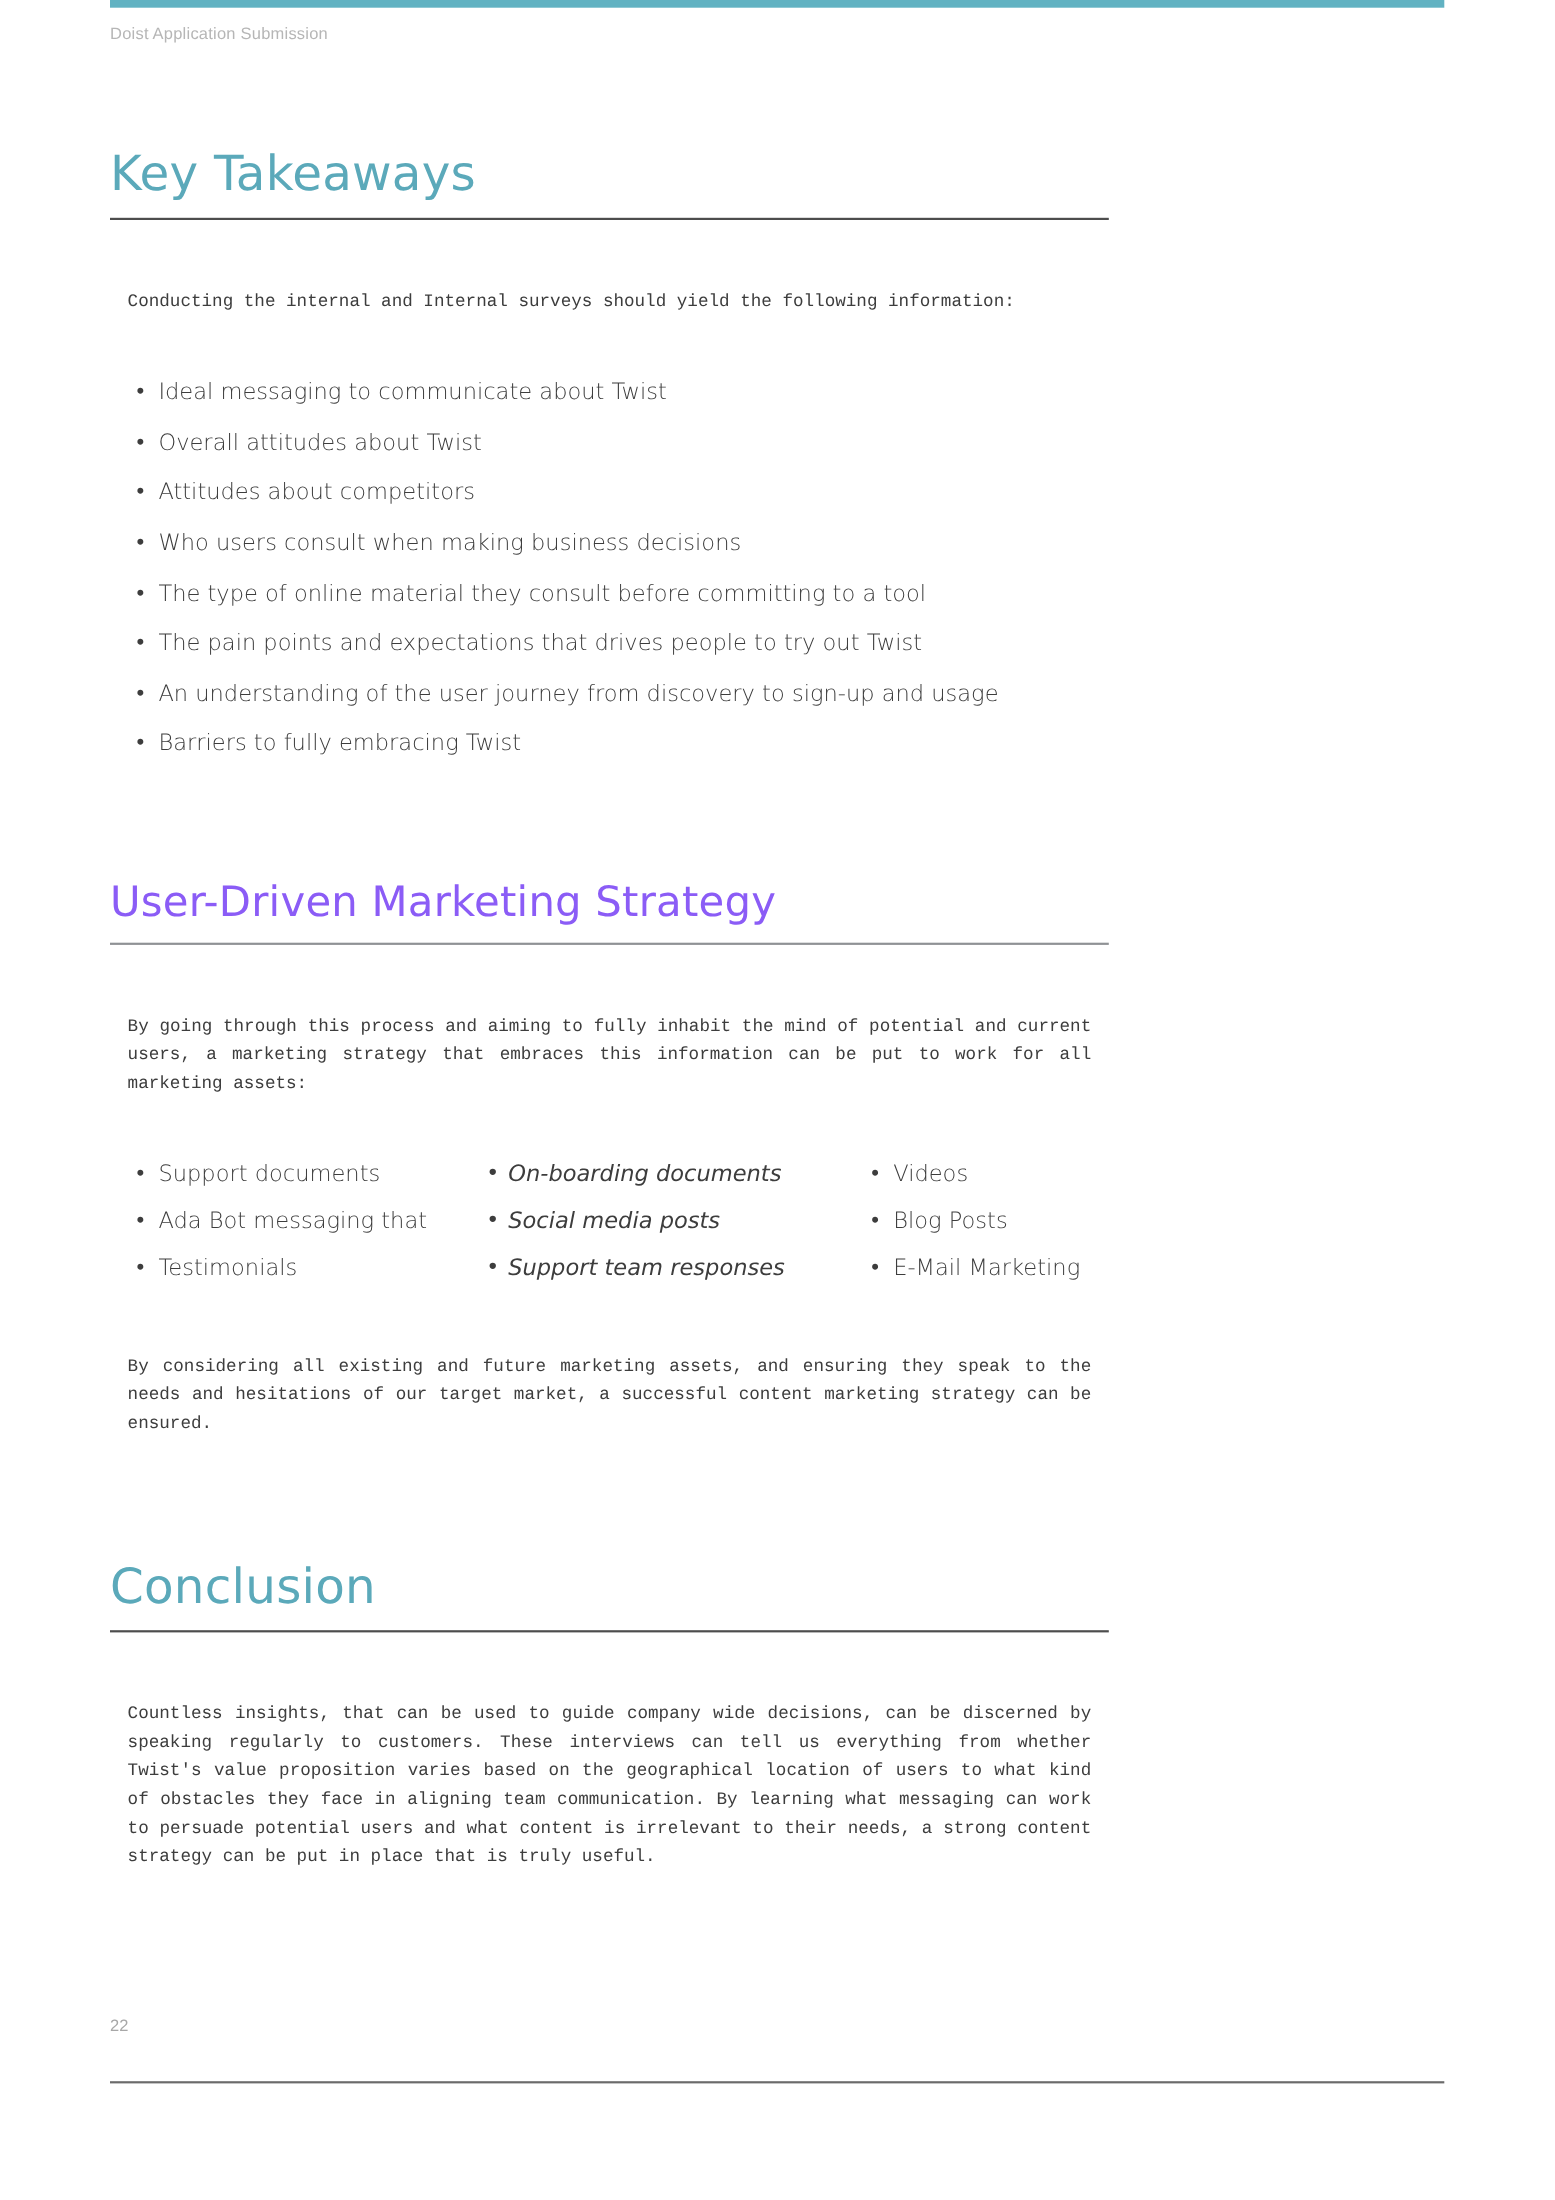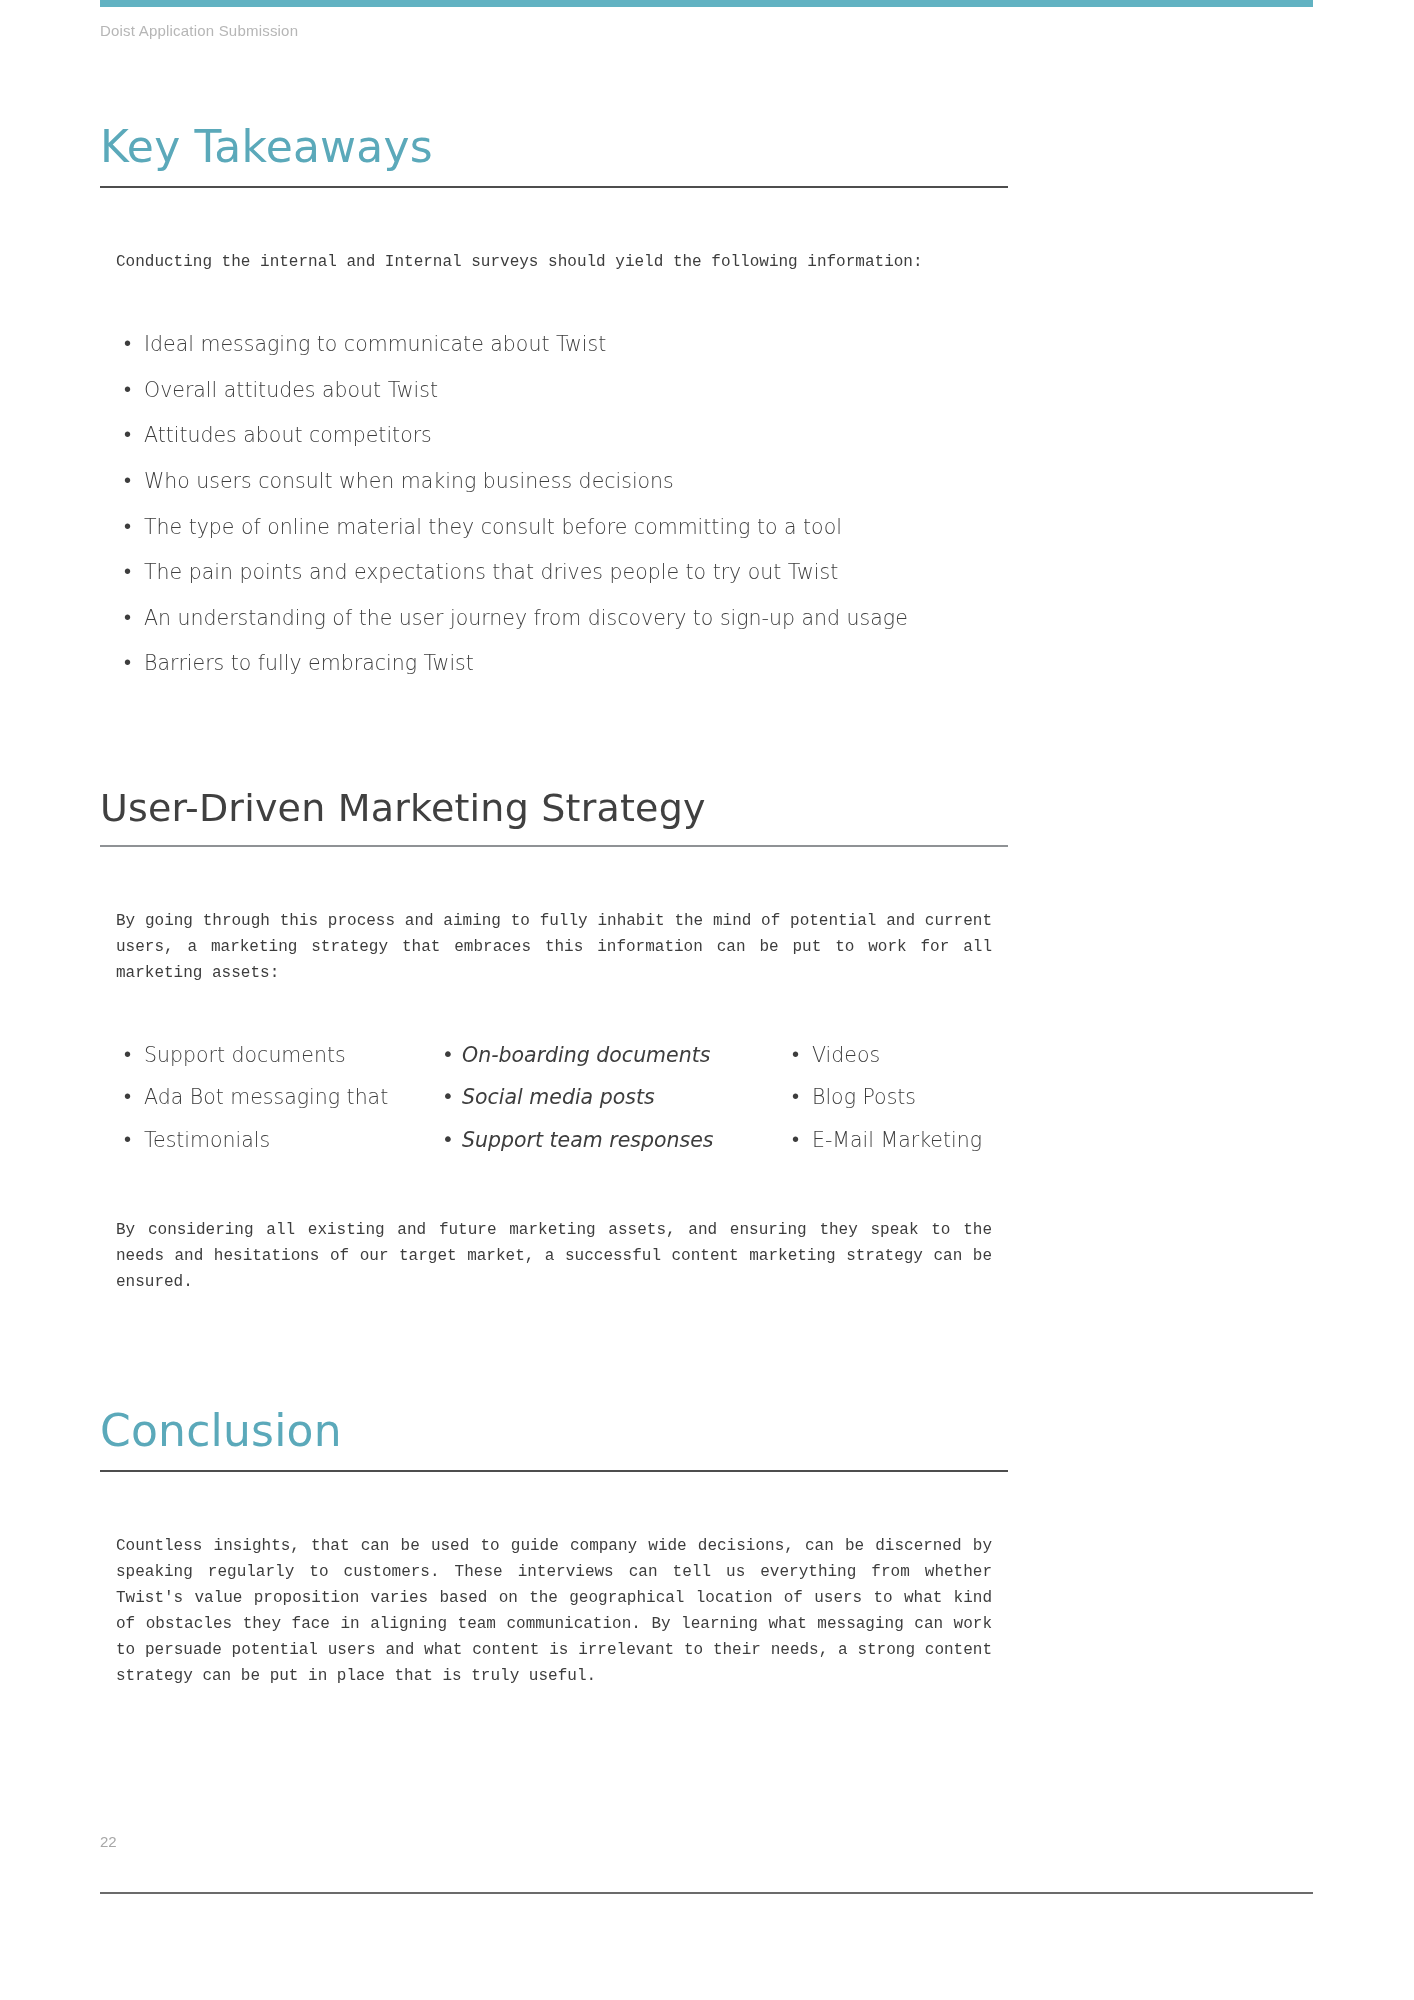"Key Takeaways" .page { top: 44px -> 56px }
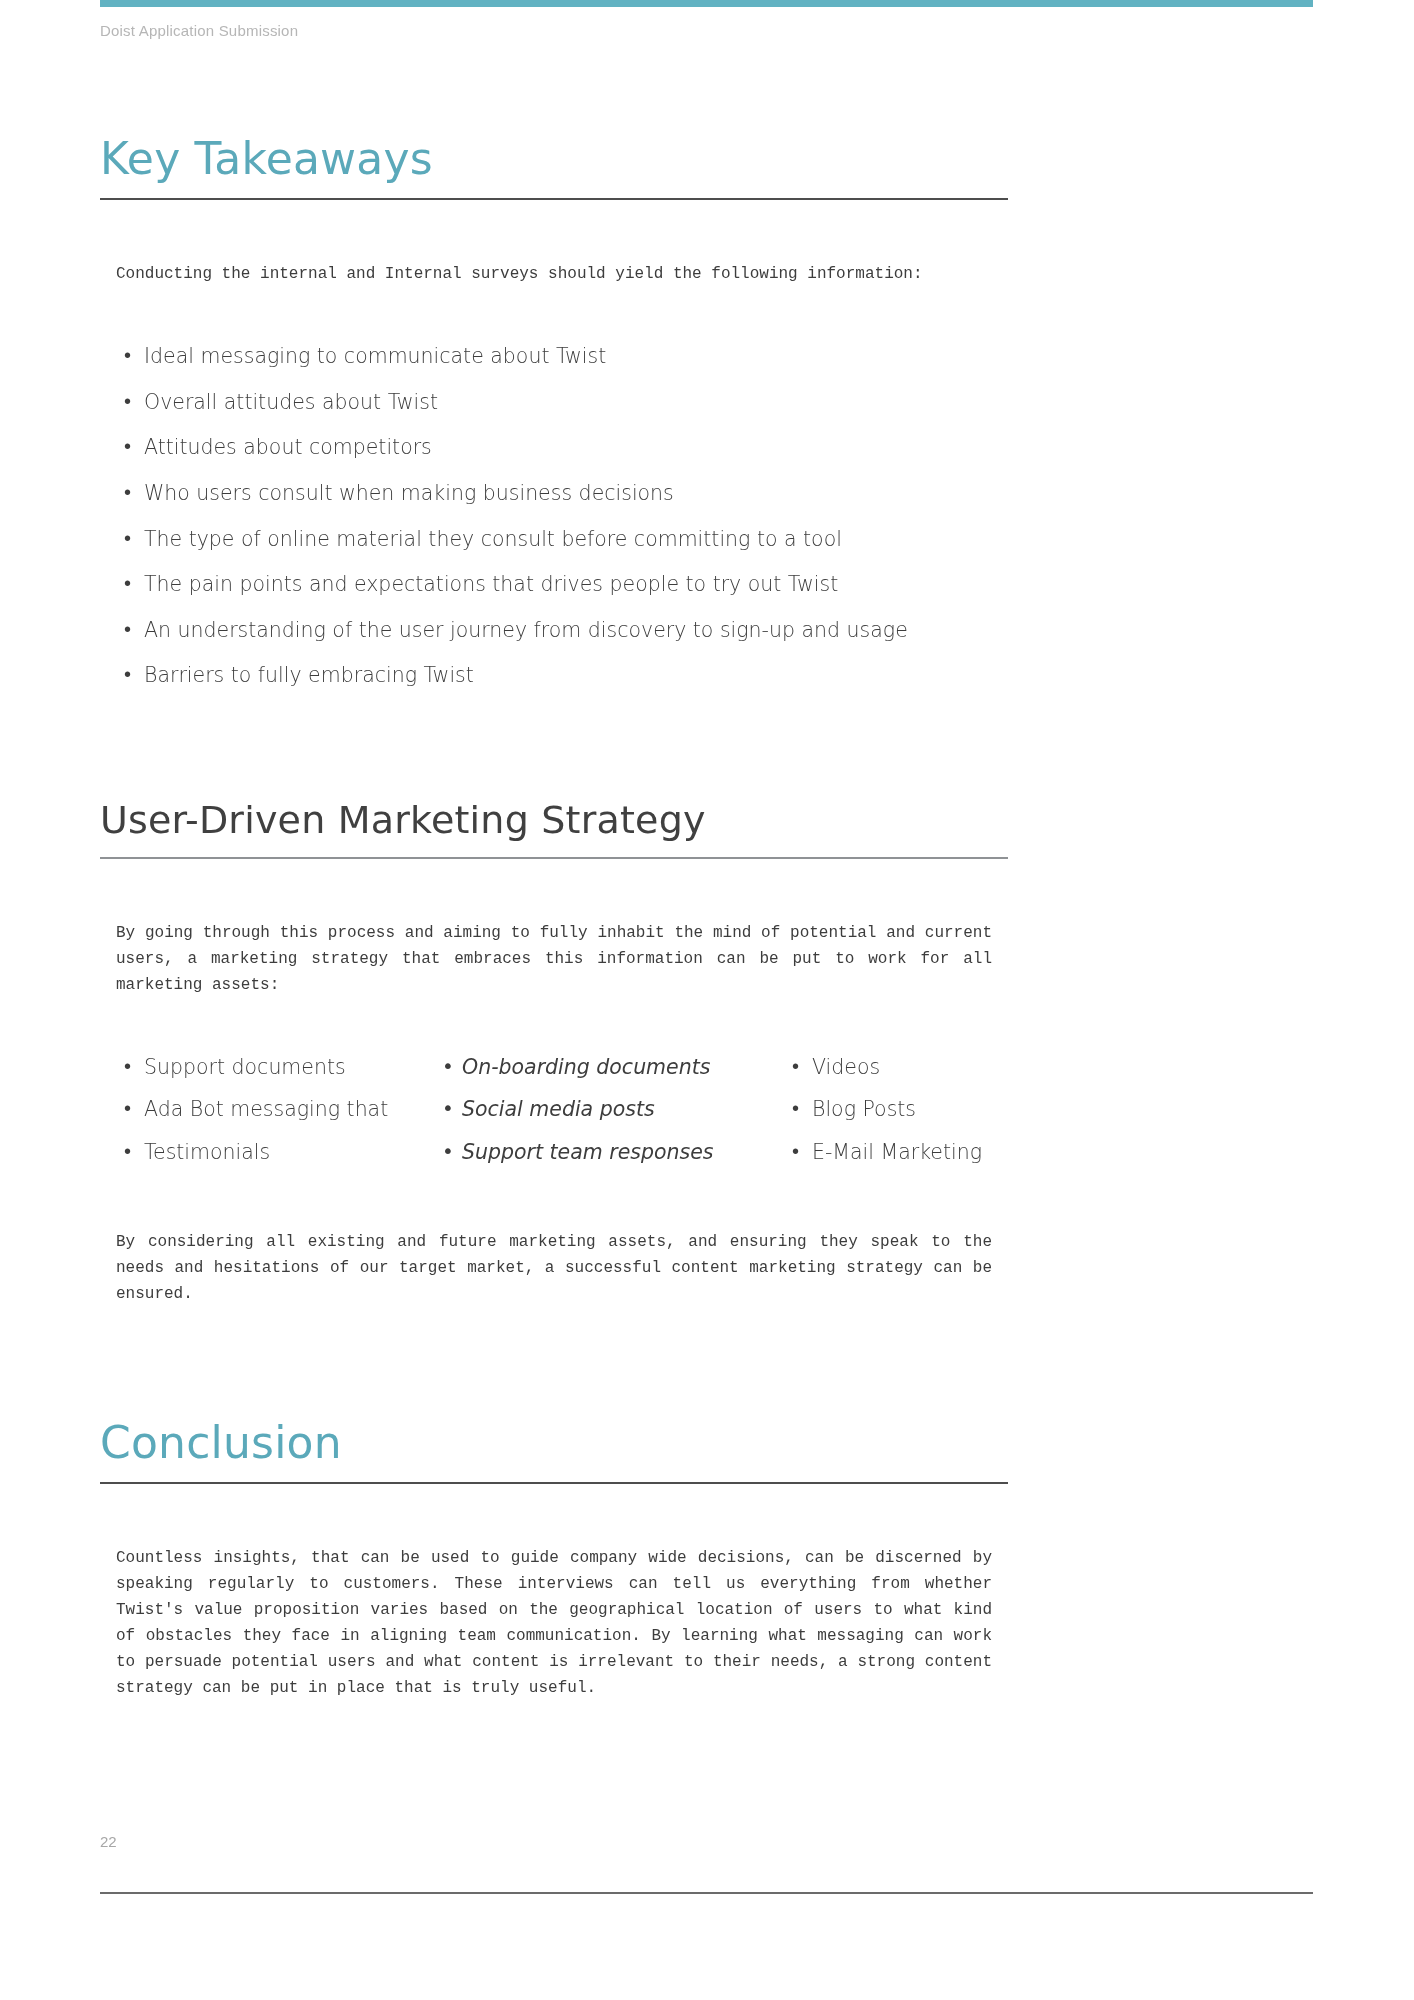"User-Driven Marketing Strategy" .title-faded { color: #404040 -> #8b5cf6 }
